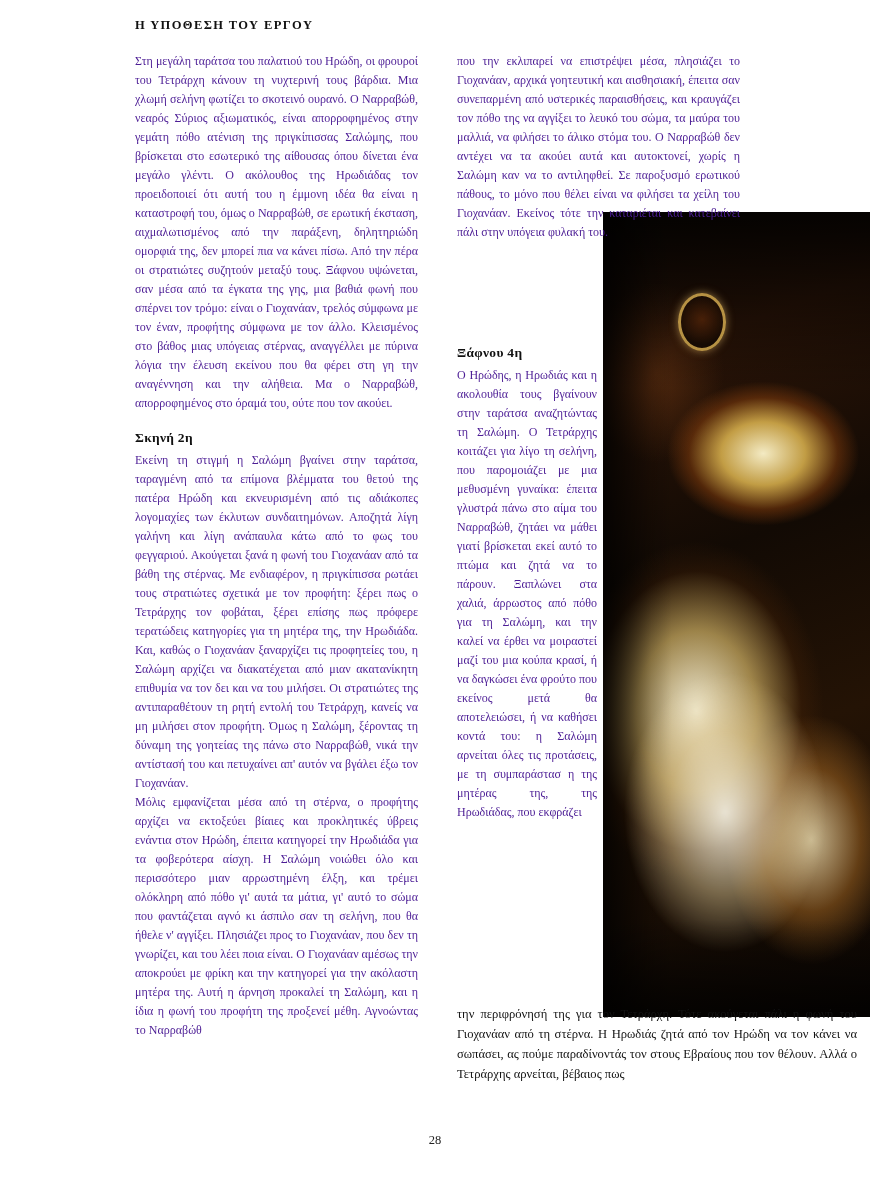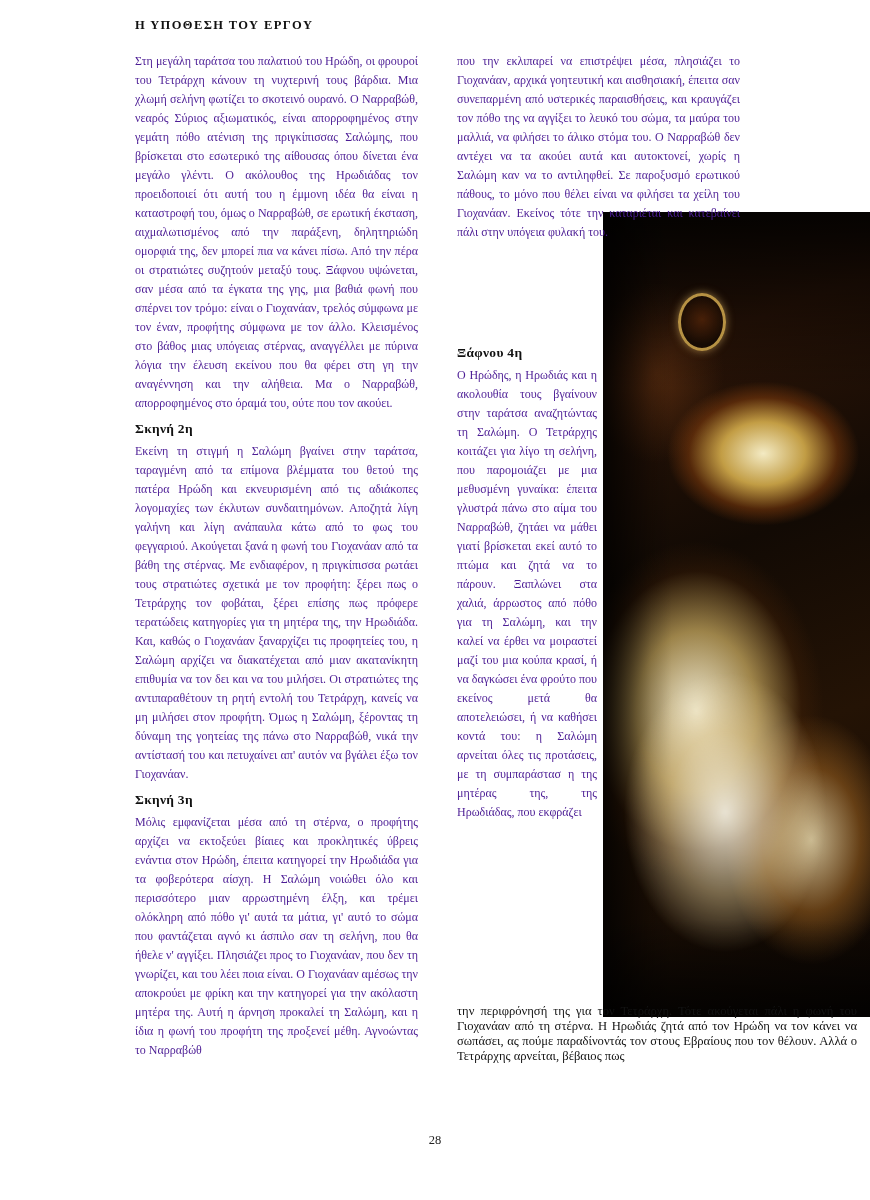"Σκηνή 2η" .scene-title.spaced { margin-top: 8px -> 17px }
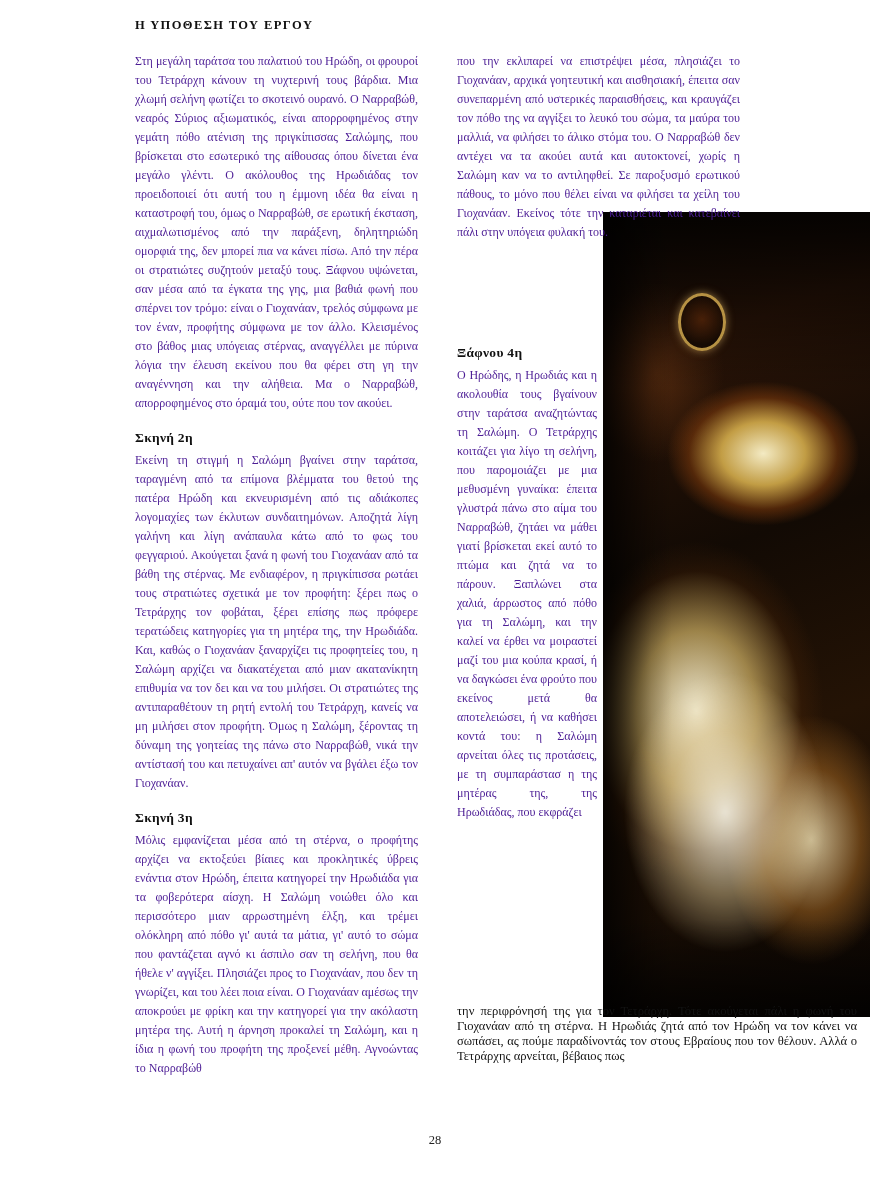"Σκηνή 3η" div.scene-title { html: <div>Σκηνή 3η</div> -> none }
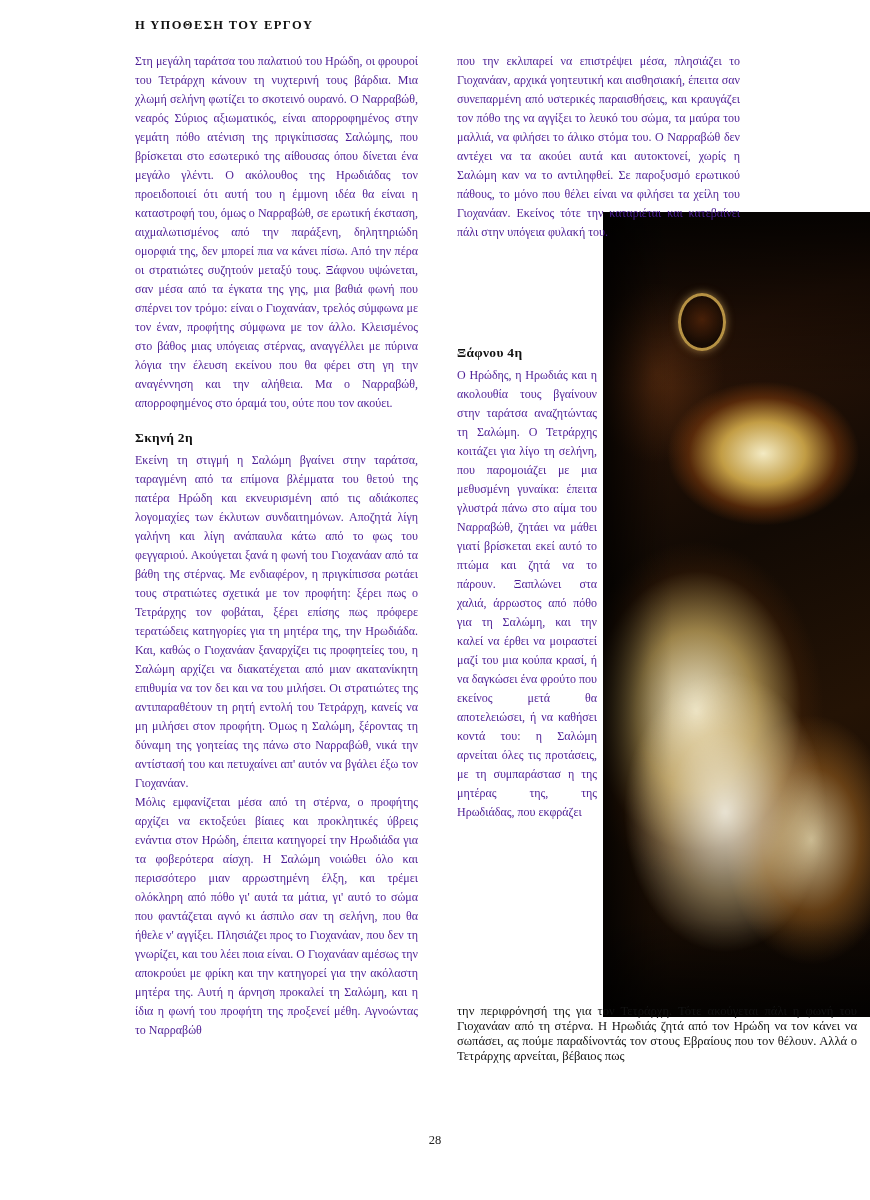"την περιφρόνησή της για τον" .footer-text { line-height: 15px -> 20px }
